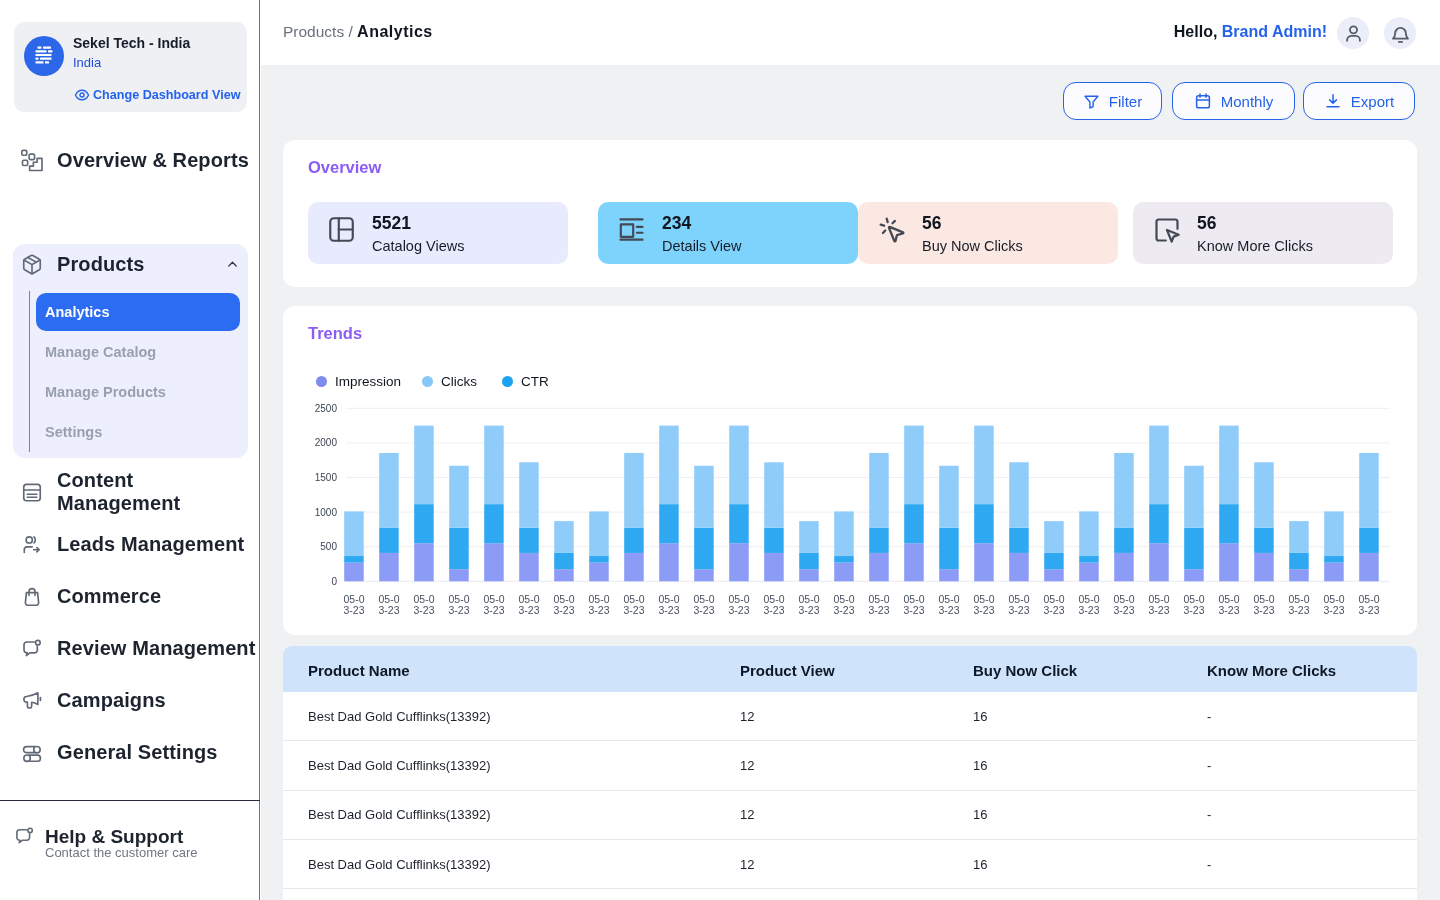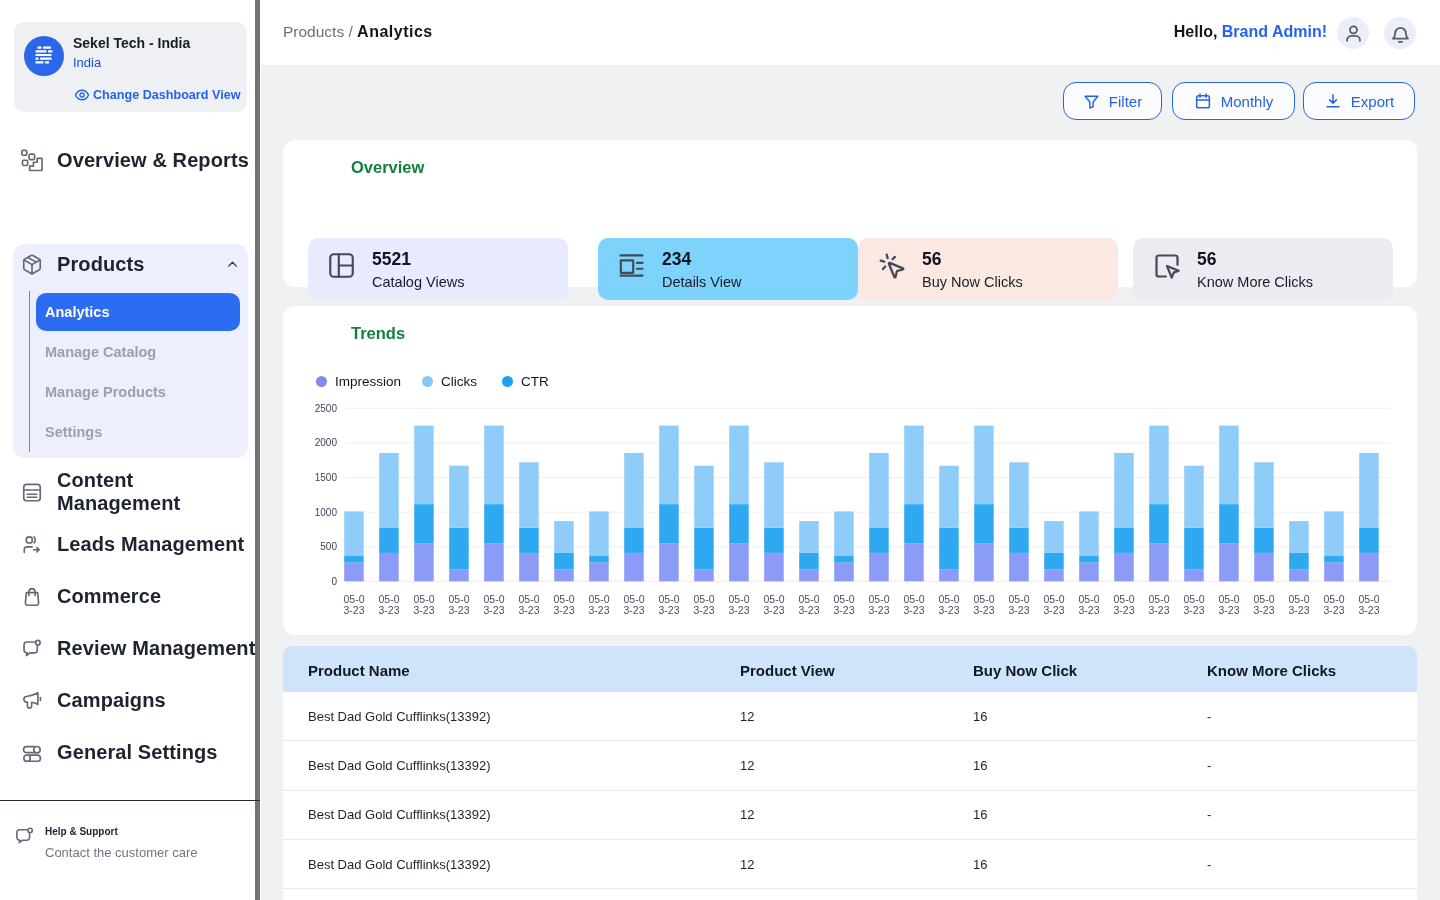"Sekel Tech - India" #sidebar { border-right: 5px solid #737373 -> 1px solid #737373 }
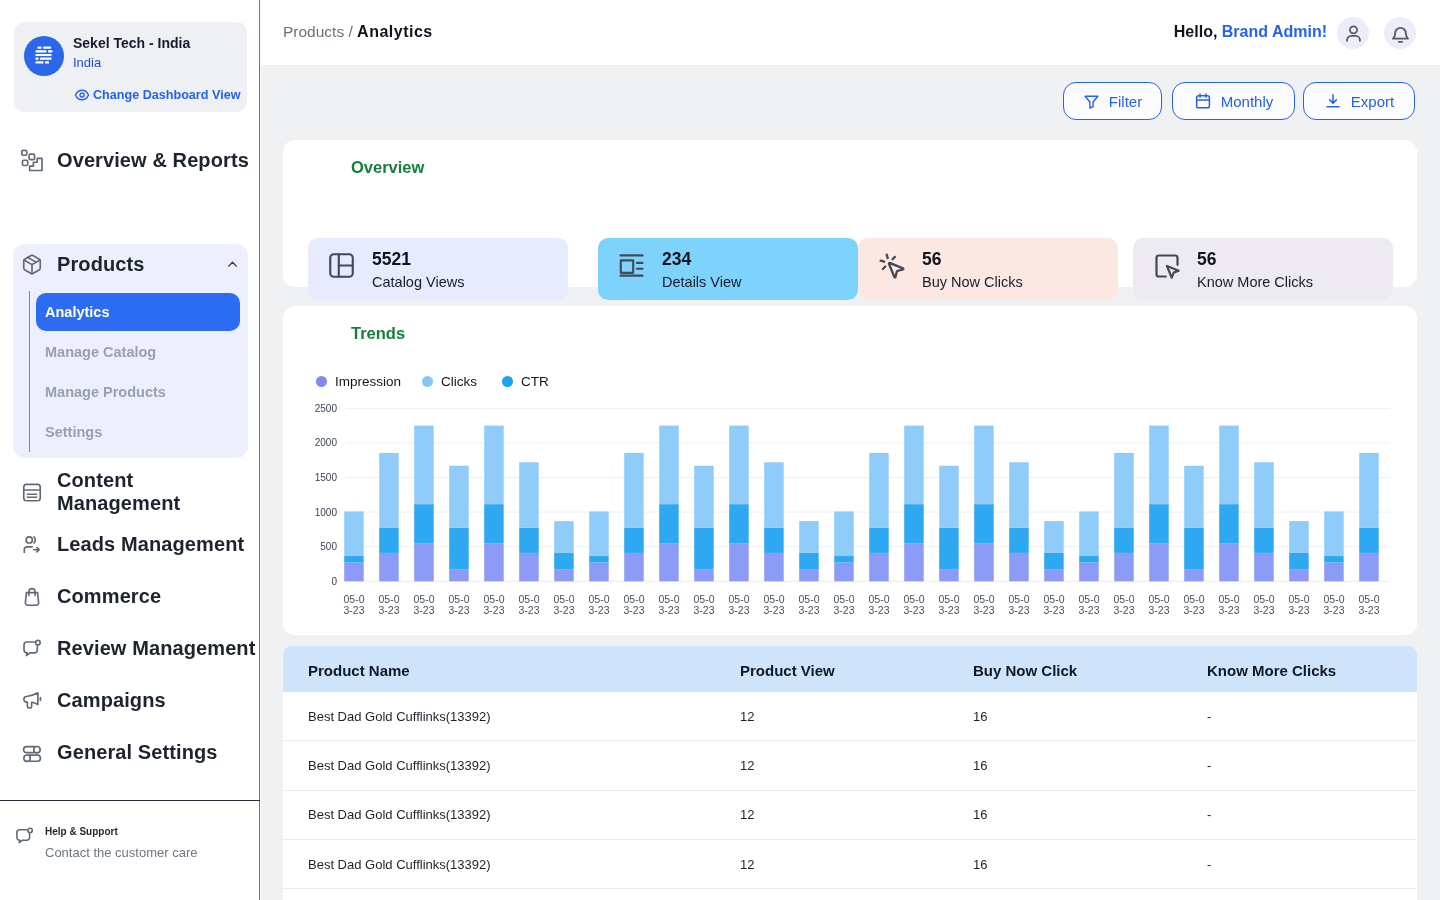"Overview" .ctitle { color: #15803d -> #8b5cf6; margin-left: 43px -> none }
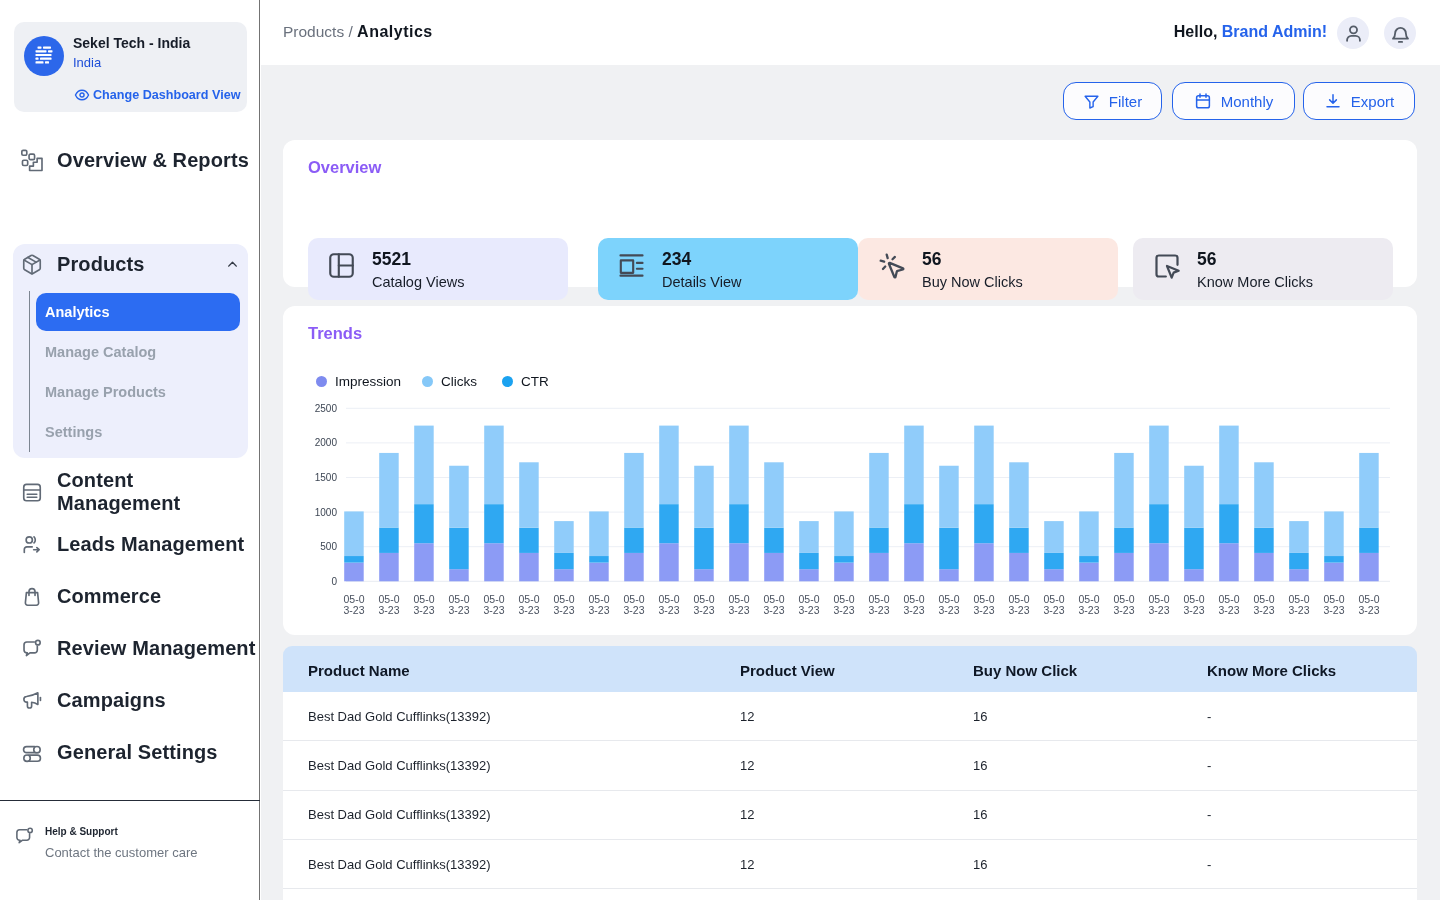"5521" .stat { margin-top: 36px -> none }
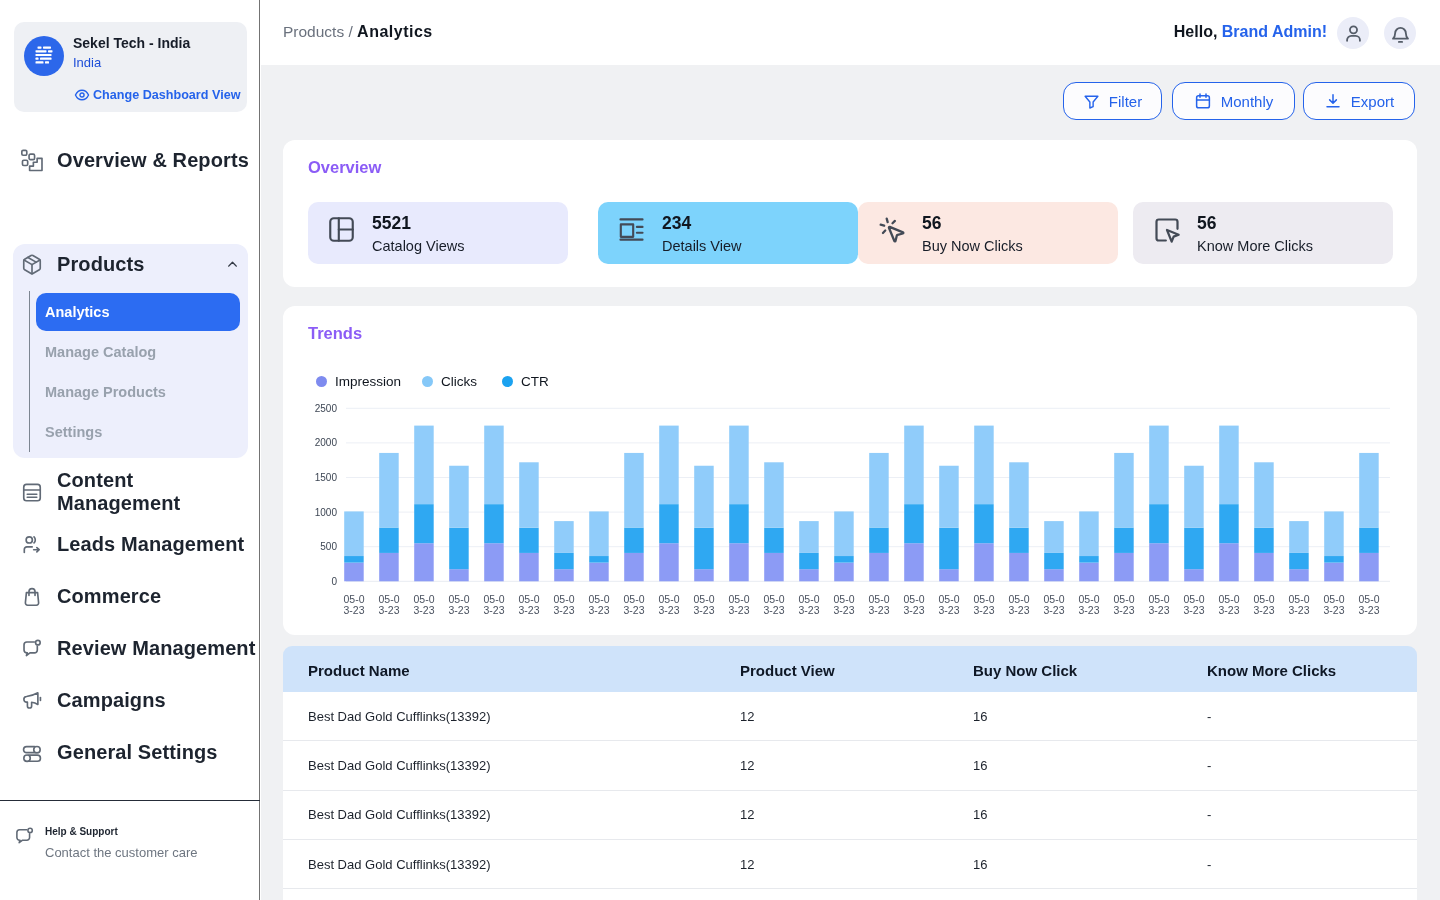"Help & Support" #helptitle { font-size: 10px -> 19px }
